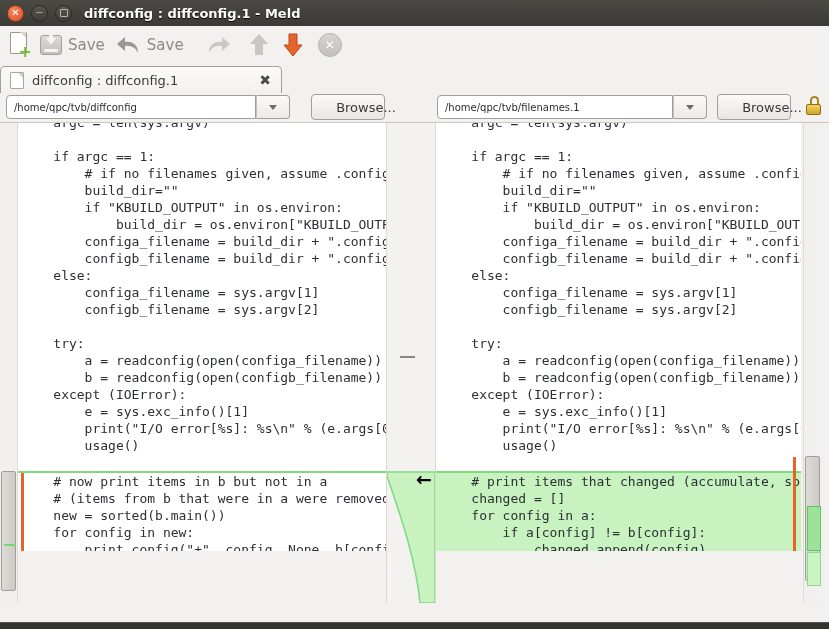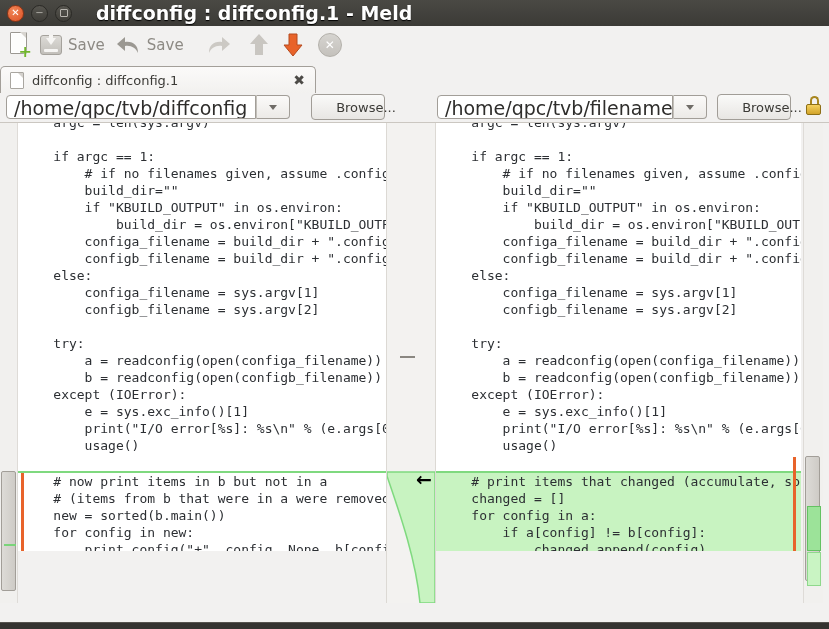"diffconfig : diffconfig.1 - Meld" .title-text { font-size: 19px -> 13px; margin-left: 24px -> 12px }
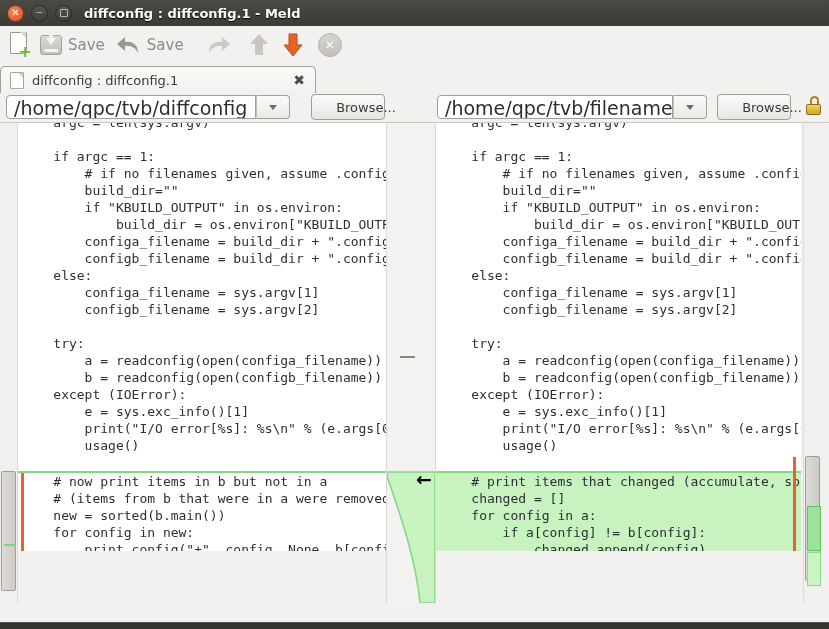"diffconfig : diffconfig.1" .tab { width: 316px -> 282px }
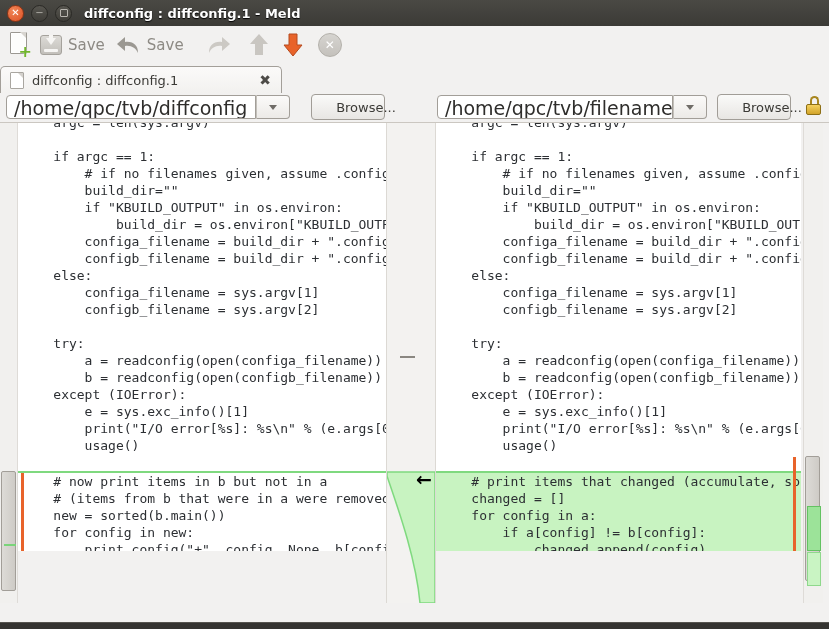"/home/qpc/tvb/diffconfig" .entry { font-size: 19px -> 10px }
